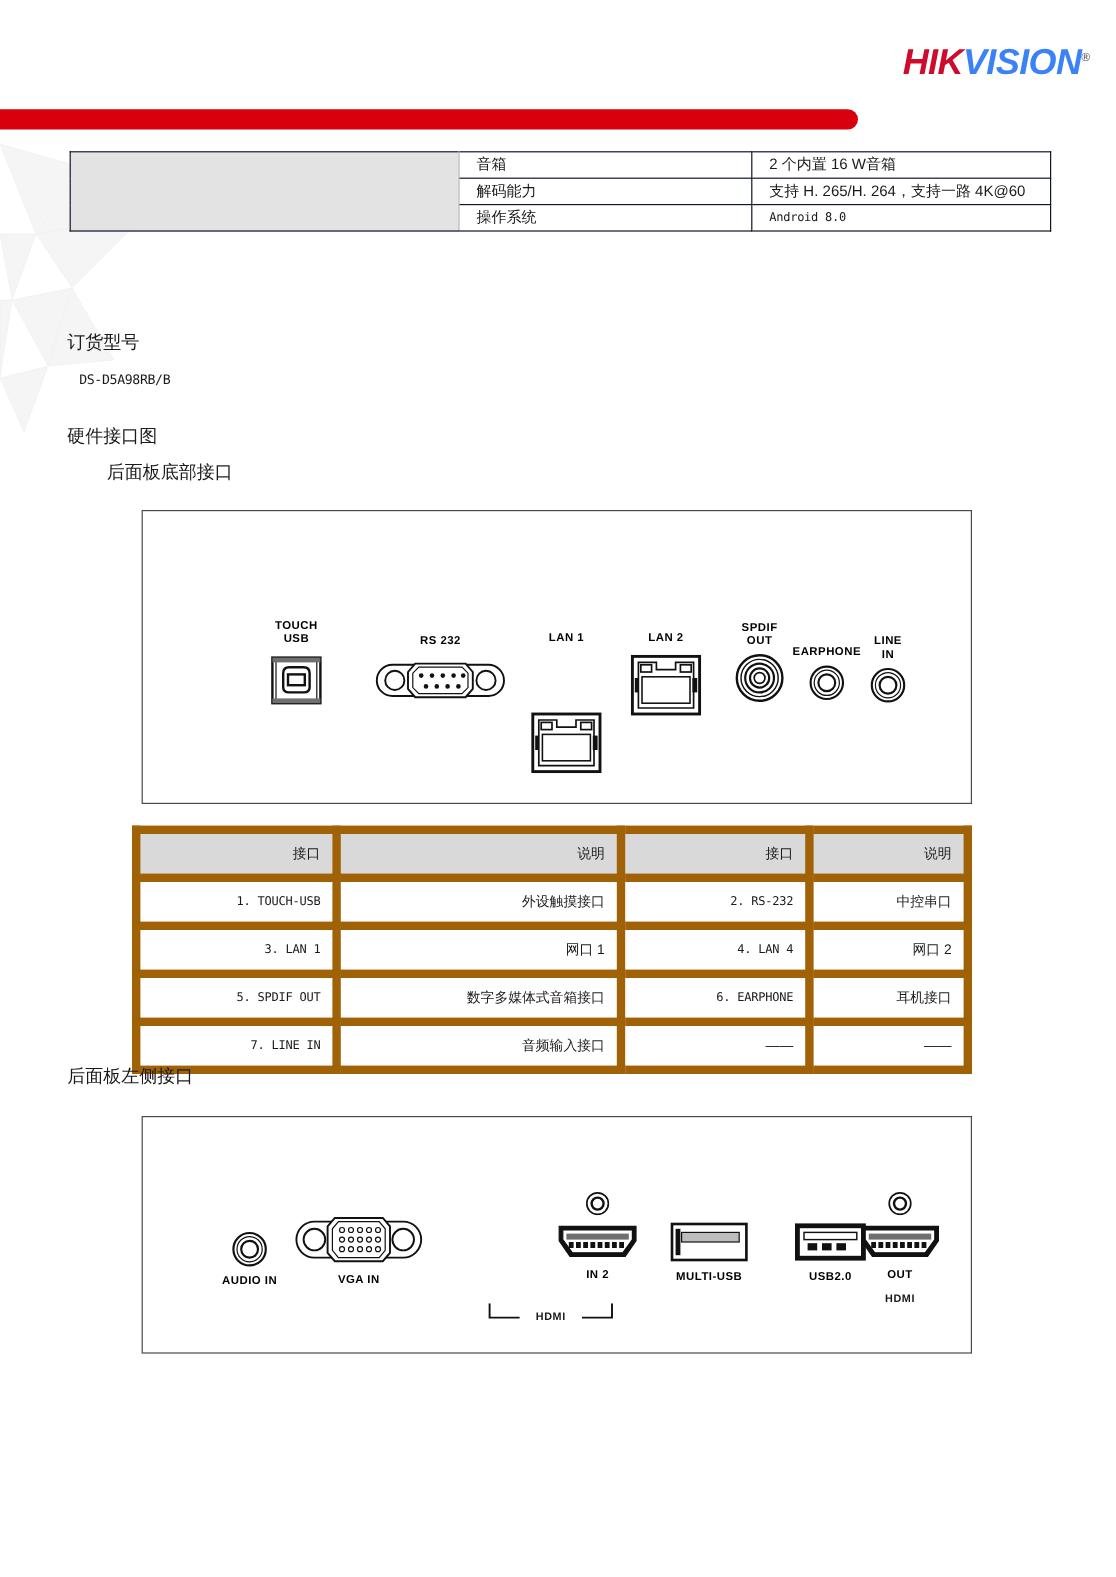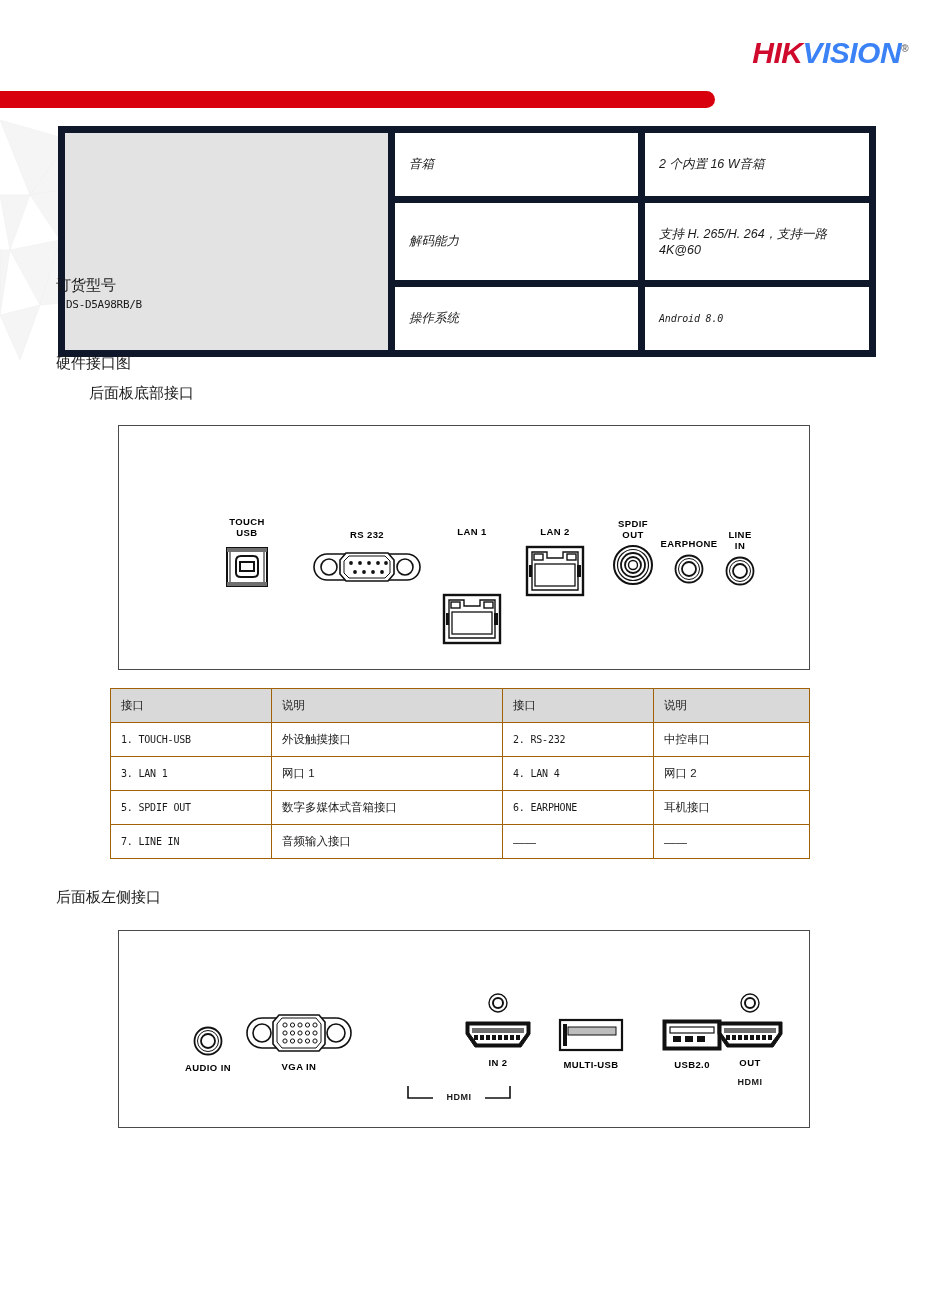"音箱" .spec-table td { border: 7px solid #0f172a -> 1px solid #0f172a; font-style: italic -> none; padding: 23px 14px -> 2px 14px }
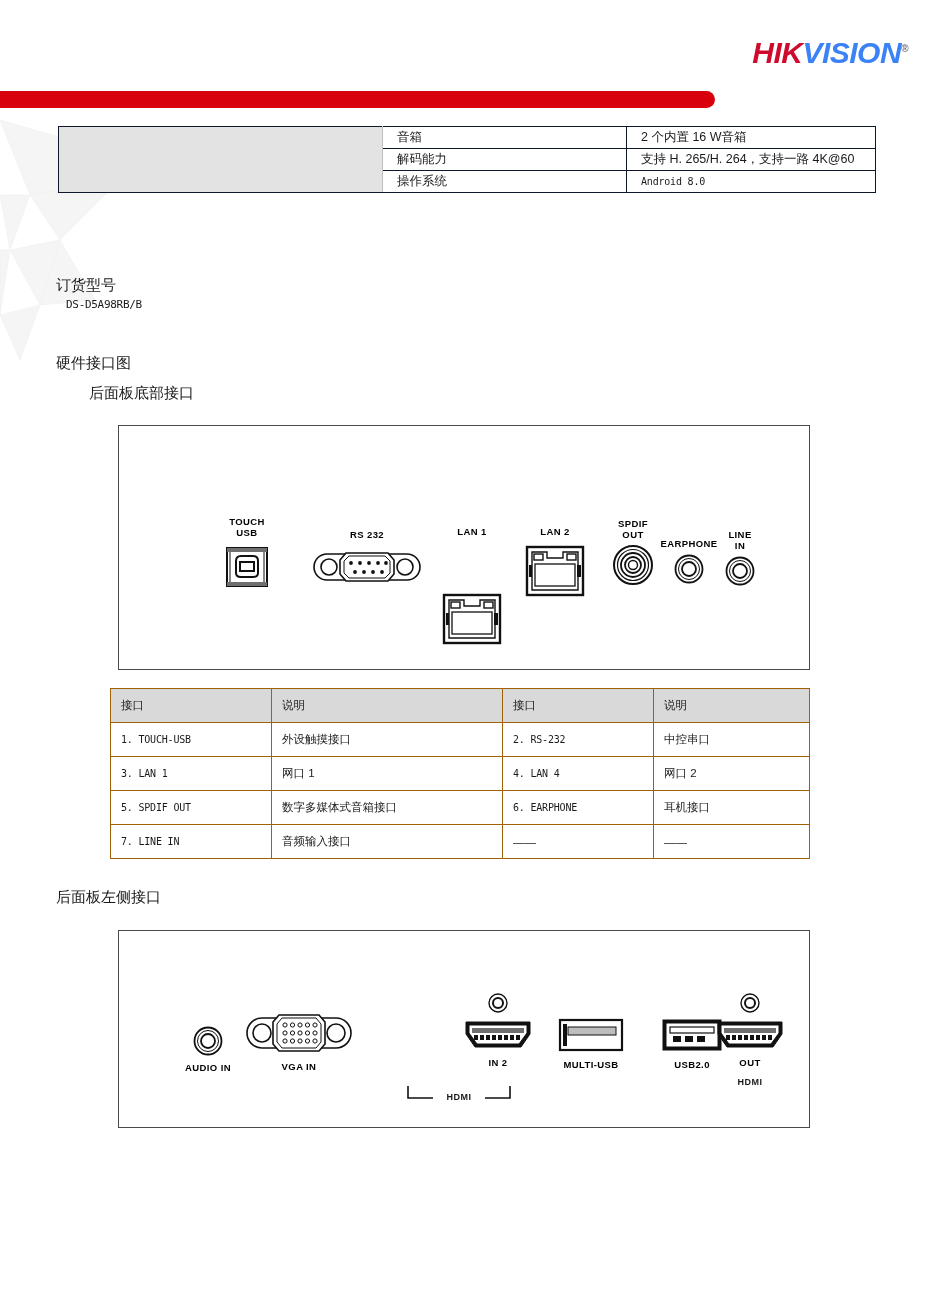"DS-D5A98RB/B" div.h-sub { top: 298px -> 310px }
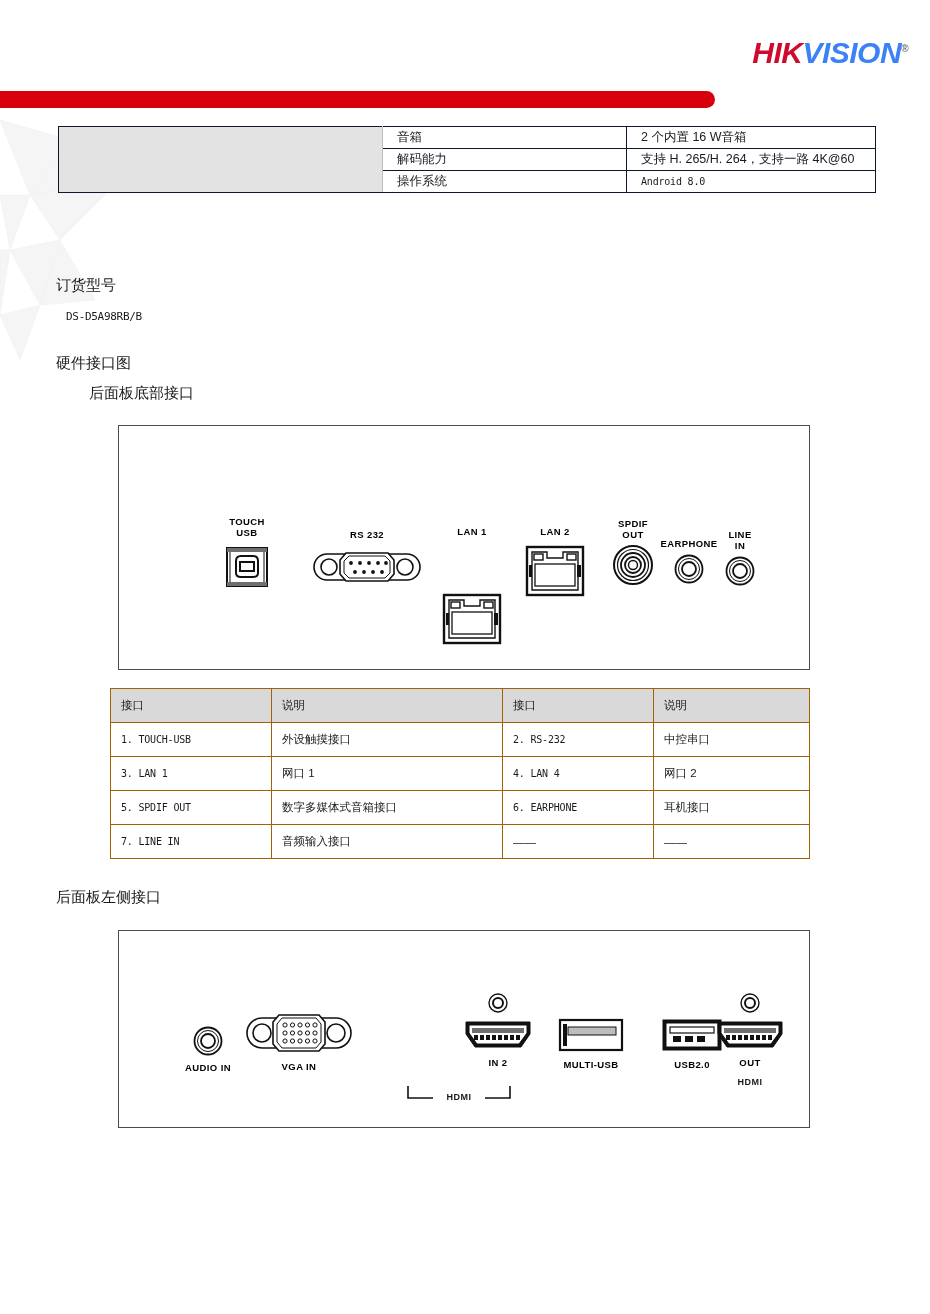"接口" .if-table th,.if-table td { border: 1px solid #a16207 -> 7px solid #a16207; text-align: left -> right }
